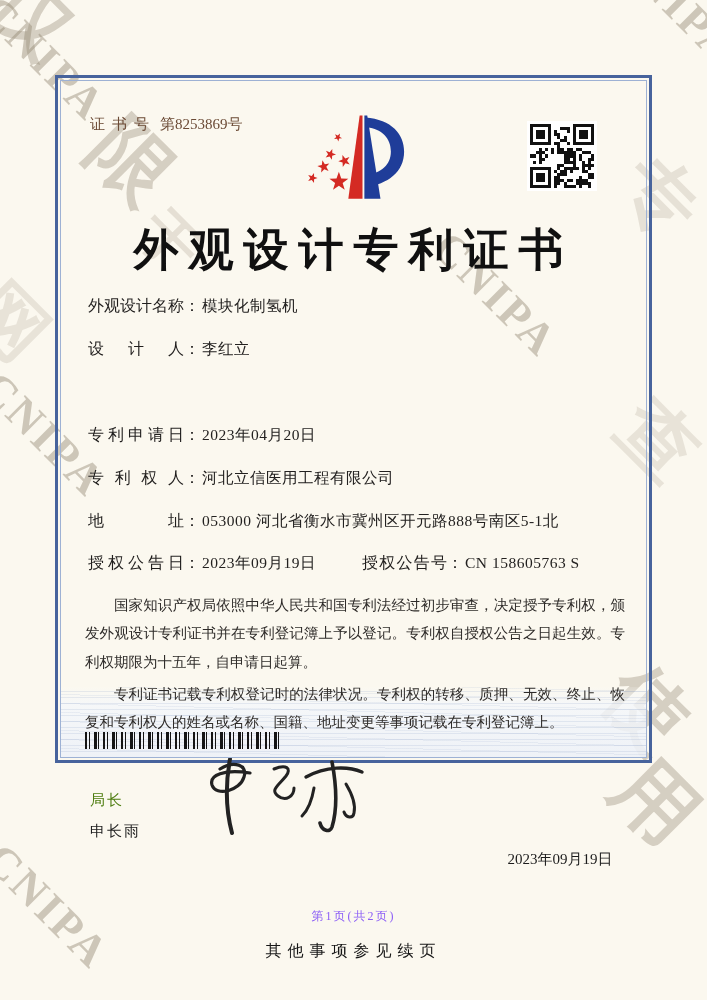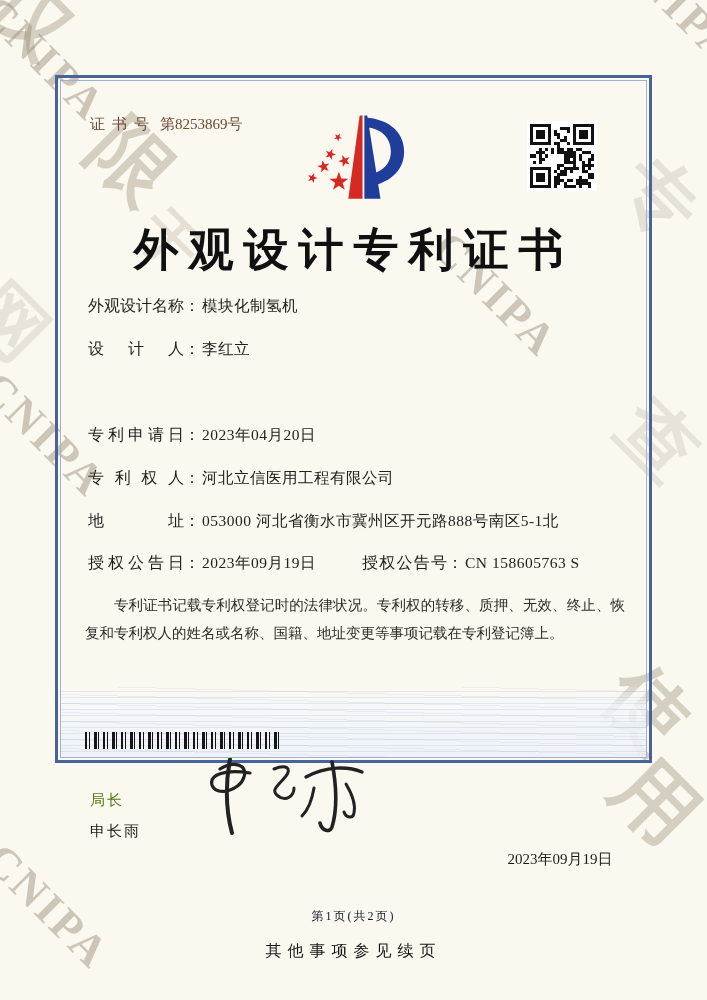"国家知识产权局依照中华人民共和国专利法经过初步审查，决定授予专利权，颁发外观设计" p { html: none -> <p>国家知识产权局依照中华人民共和国专利法经过初步审查，决定授予专利权，颁发外观设计专利证书并在专利登记簿上予以登记。专利权自授权公告之日起生效。专利权期限为十五年，自申请日起算。</p> }
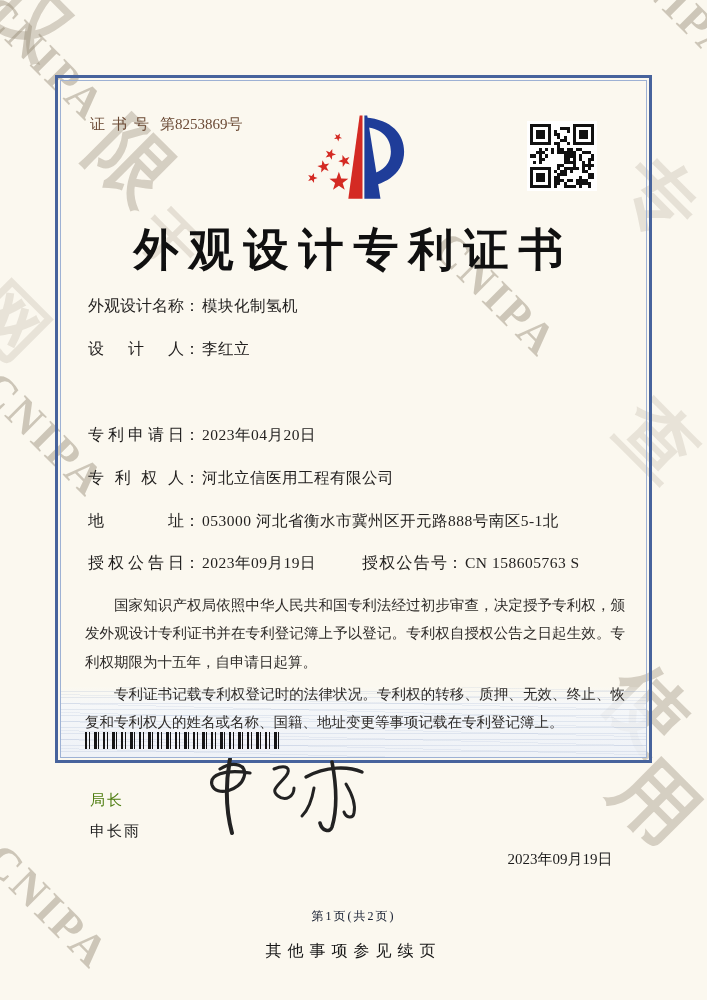"第1页(共2页)" .page-num { color: #0f172a -> #8b5cf6 }
